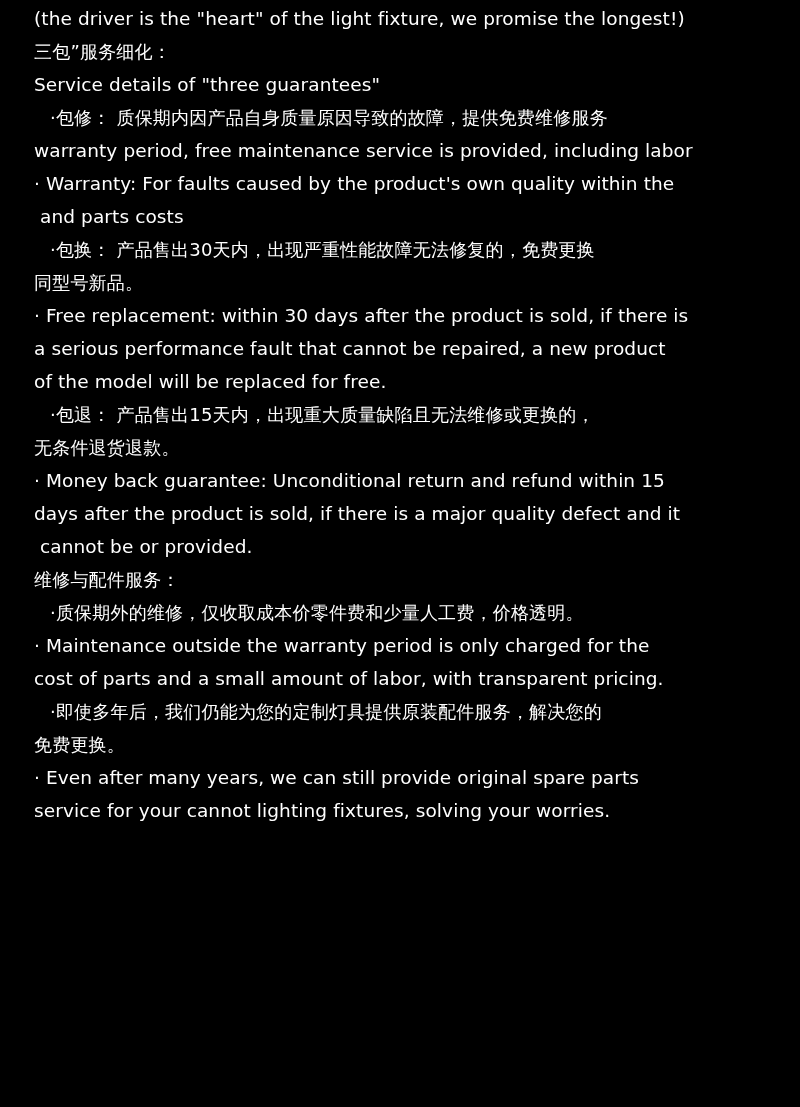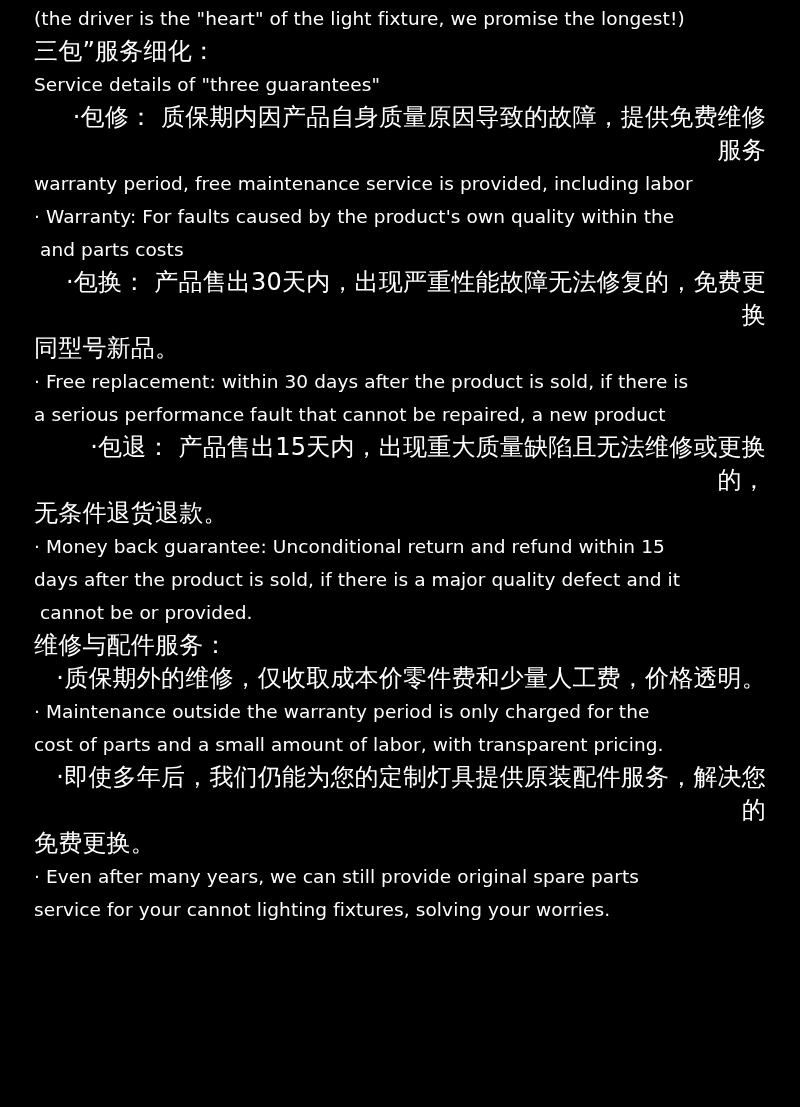"三包”服务细化：" .cn { font-size: 24px -> 18px }
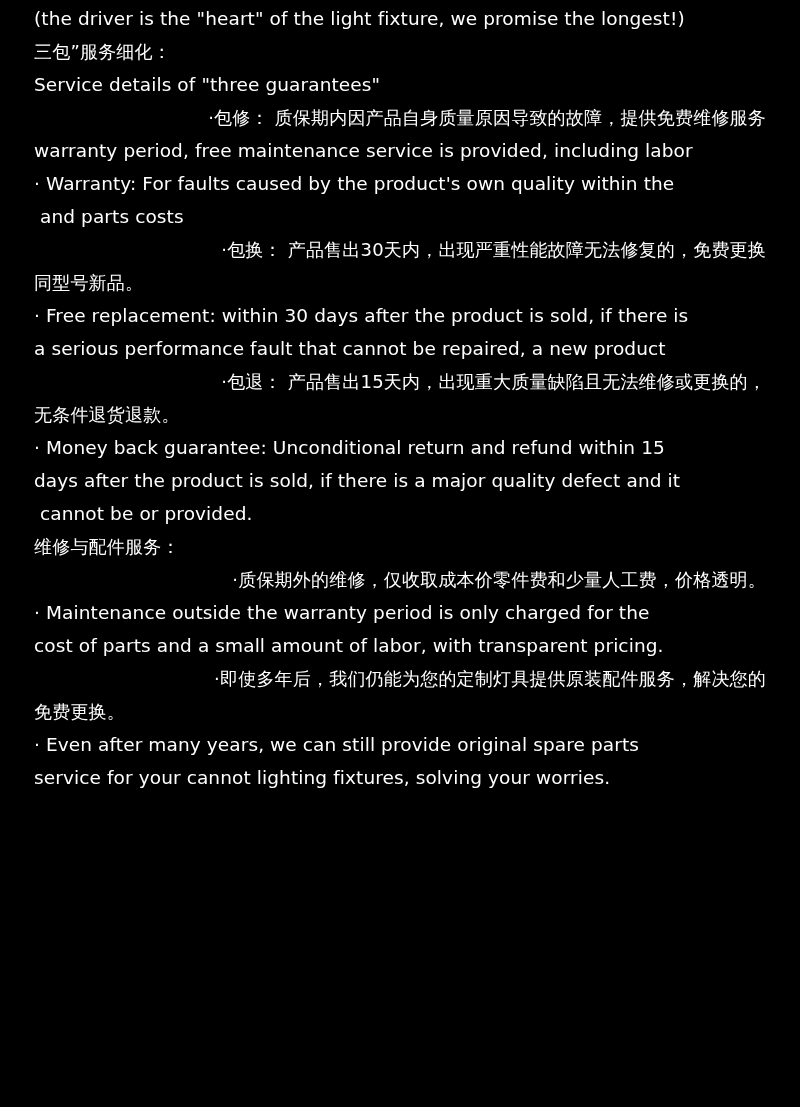"·包修： 质保期内因产品自身质量原因导致的故障，提供免费维修服务" .indent { text-align: right -> none }
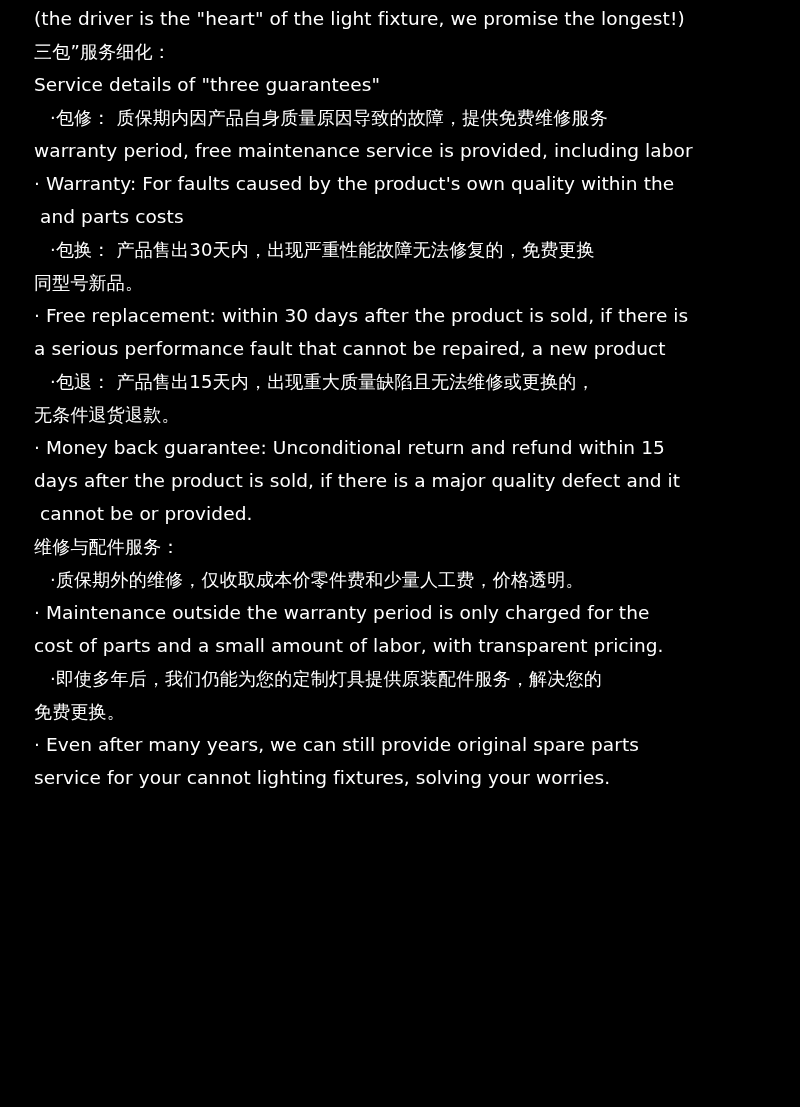"of the model will be" div.line { html: none -> <div>of the model will be replaced for free.</div> }
